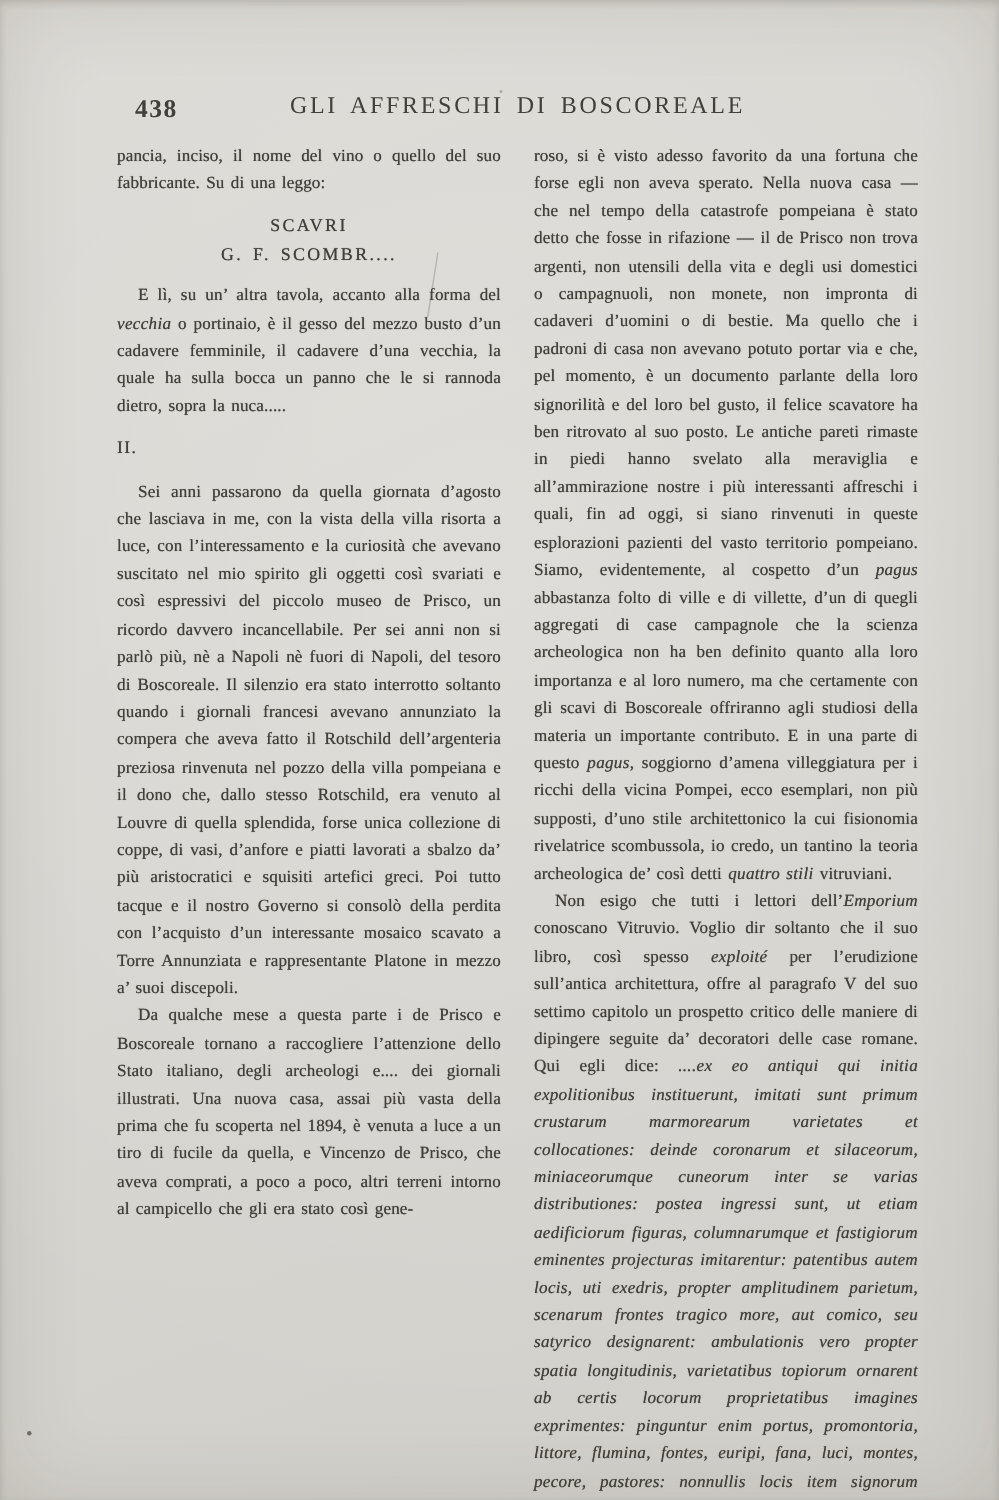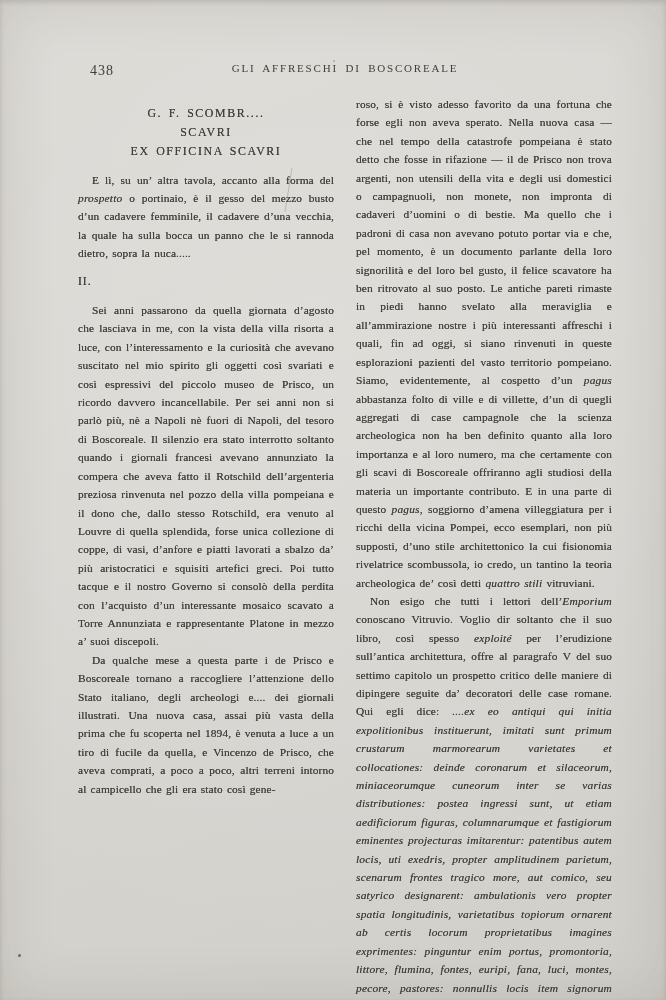"438" .pagenum { font-size: 14px -> 17px; font-weight: none -> bold }
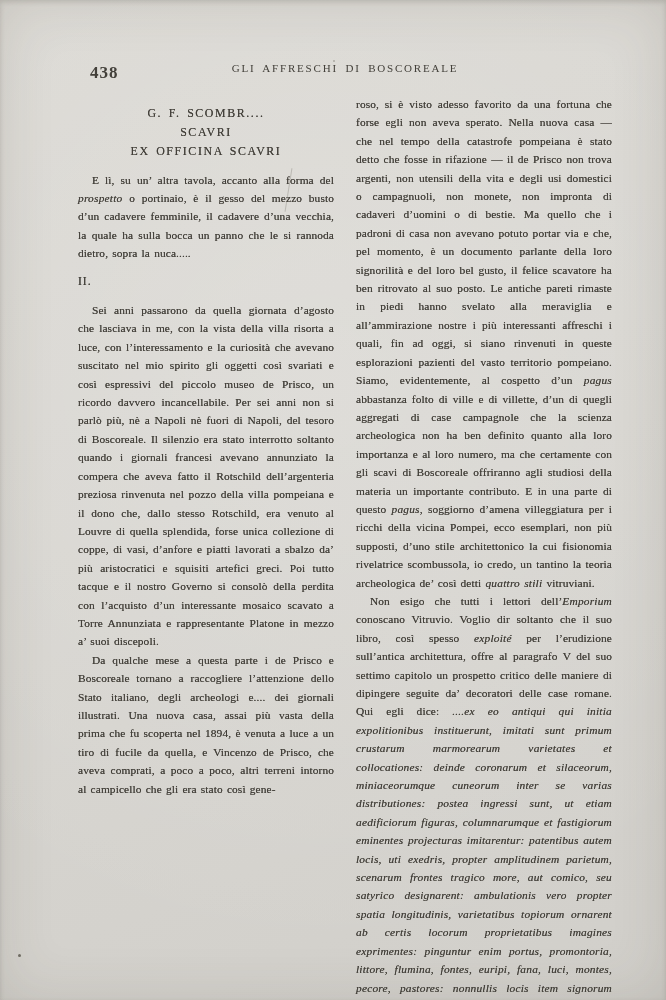"GLI AFFRESCHI DI BOSCOREALE" .title { font-size: 11px -> 16px }
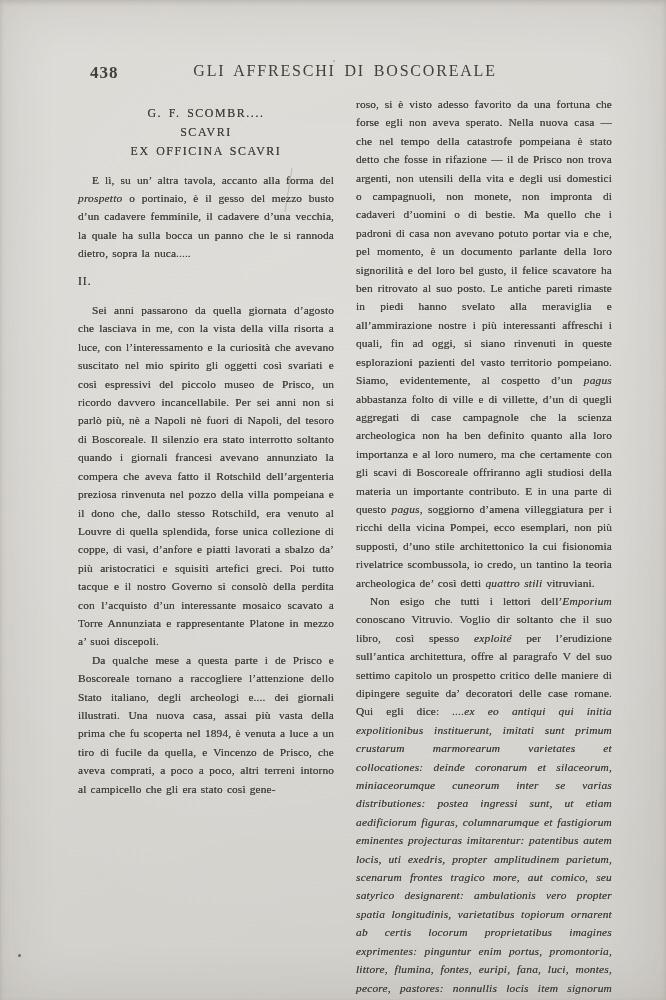"pancia, inciso, il nome del" p.para { html: none -> <p>pancia, inciso, il nome del vino o quello del suo fabbricante. Su di una leggo:</p> }
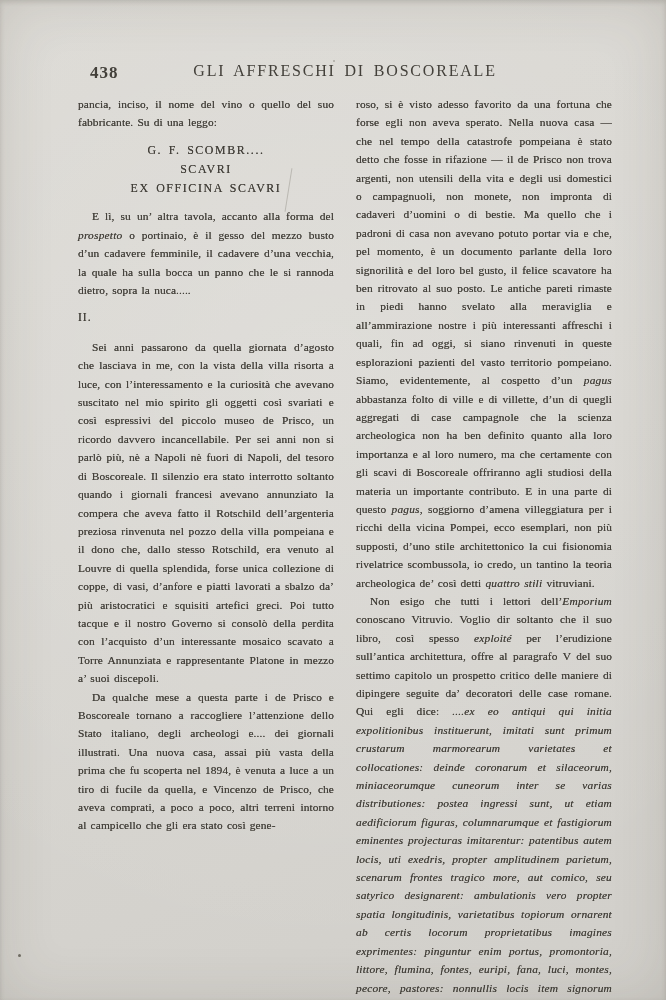"G. F. SCOMBR...." div.insc-line { order: before "SCAVRI" -> after "SCAVRI" }
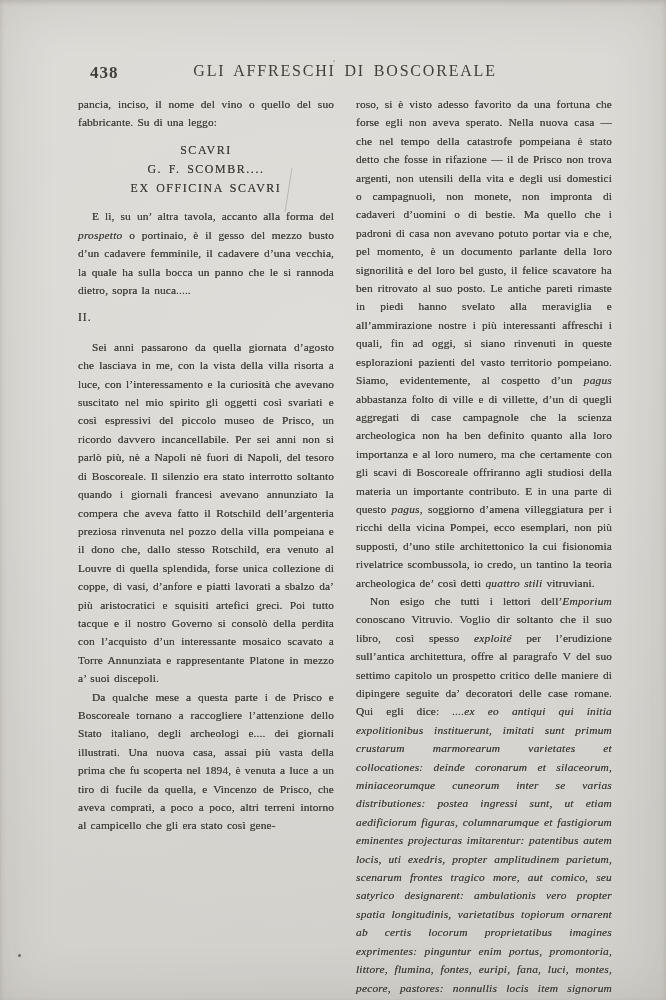"EX OFFICINA SCAVRI" div.insc-line { html: <div>EX OFFICINA SCAVRI</div> -> none }
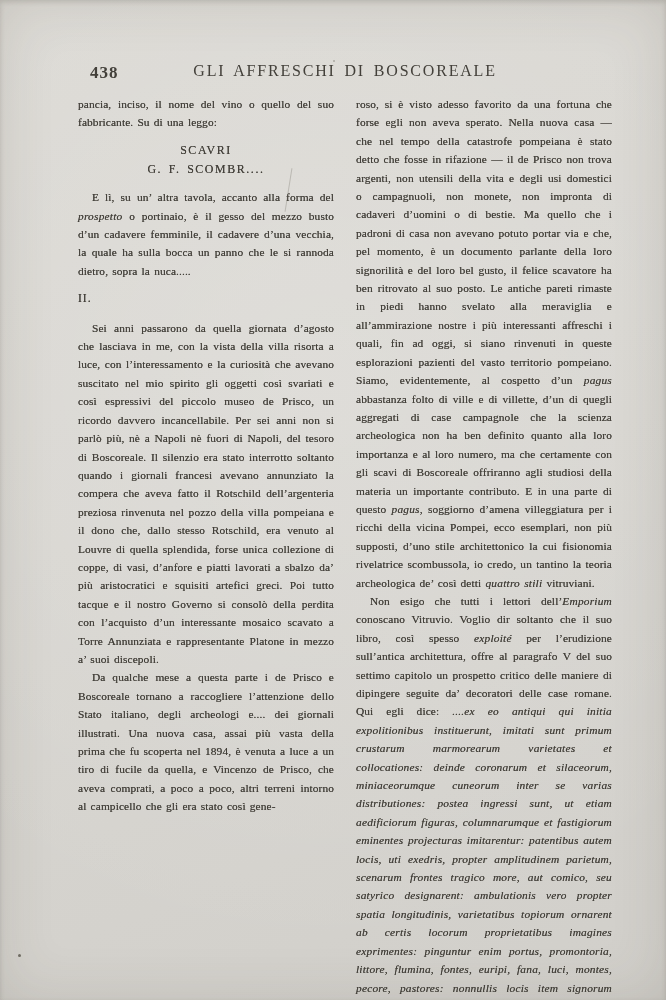"prospetto" em { text: prospetto -> vecchia }
